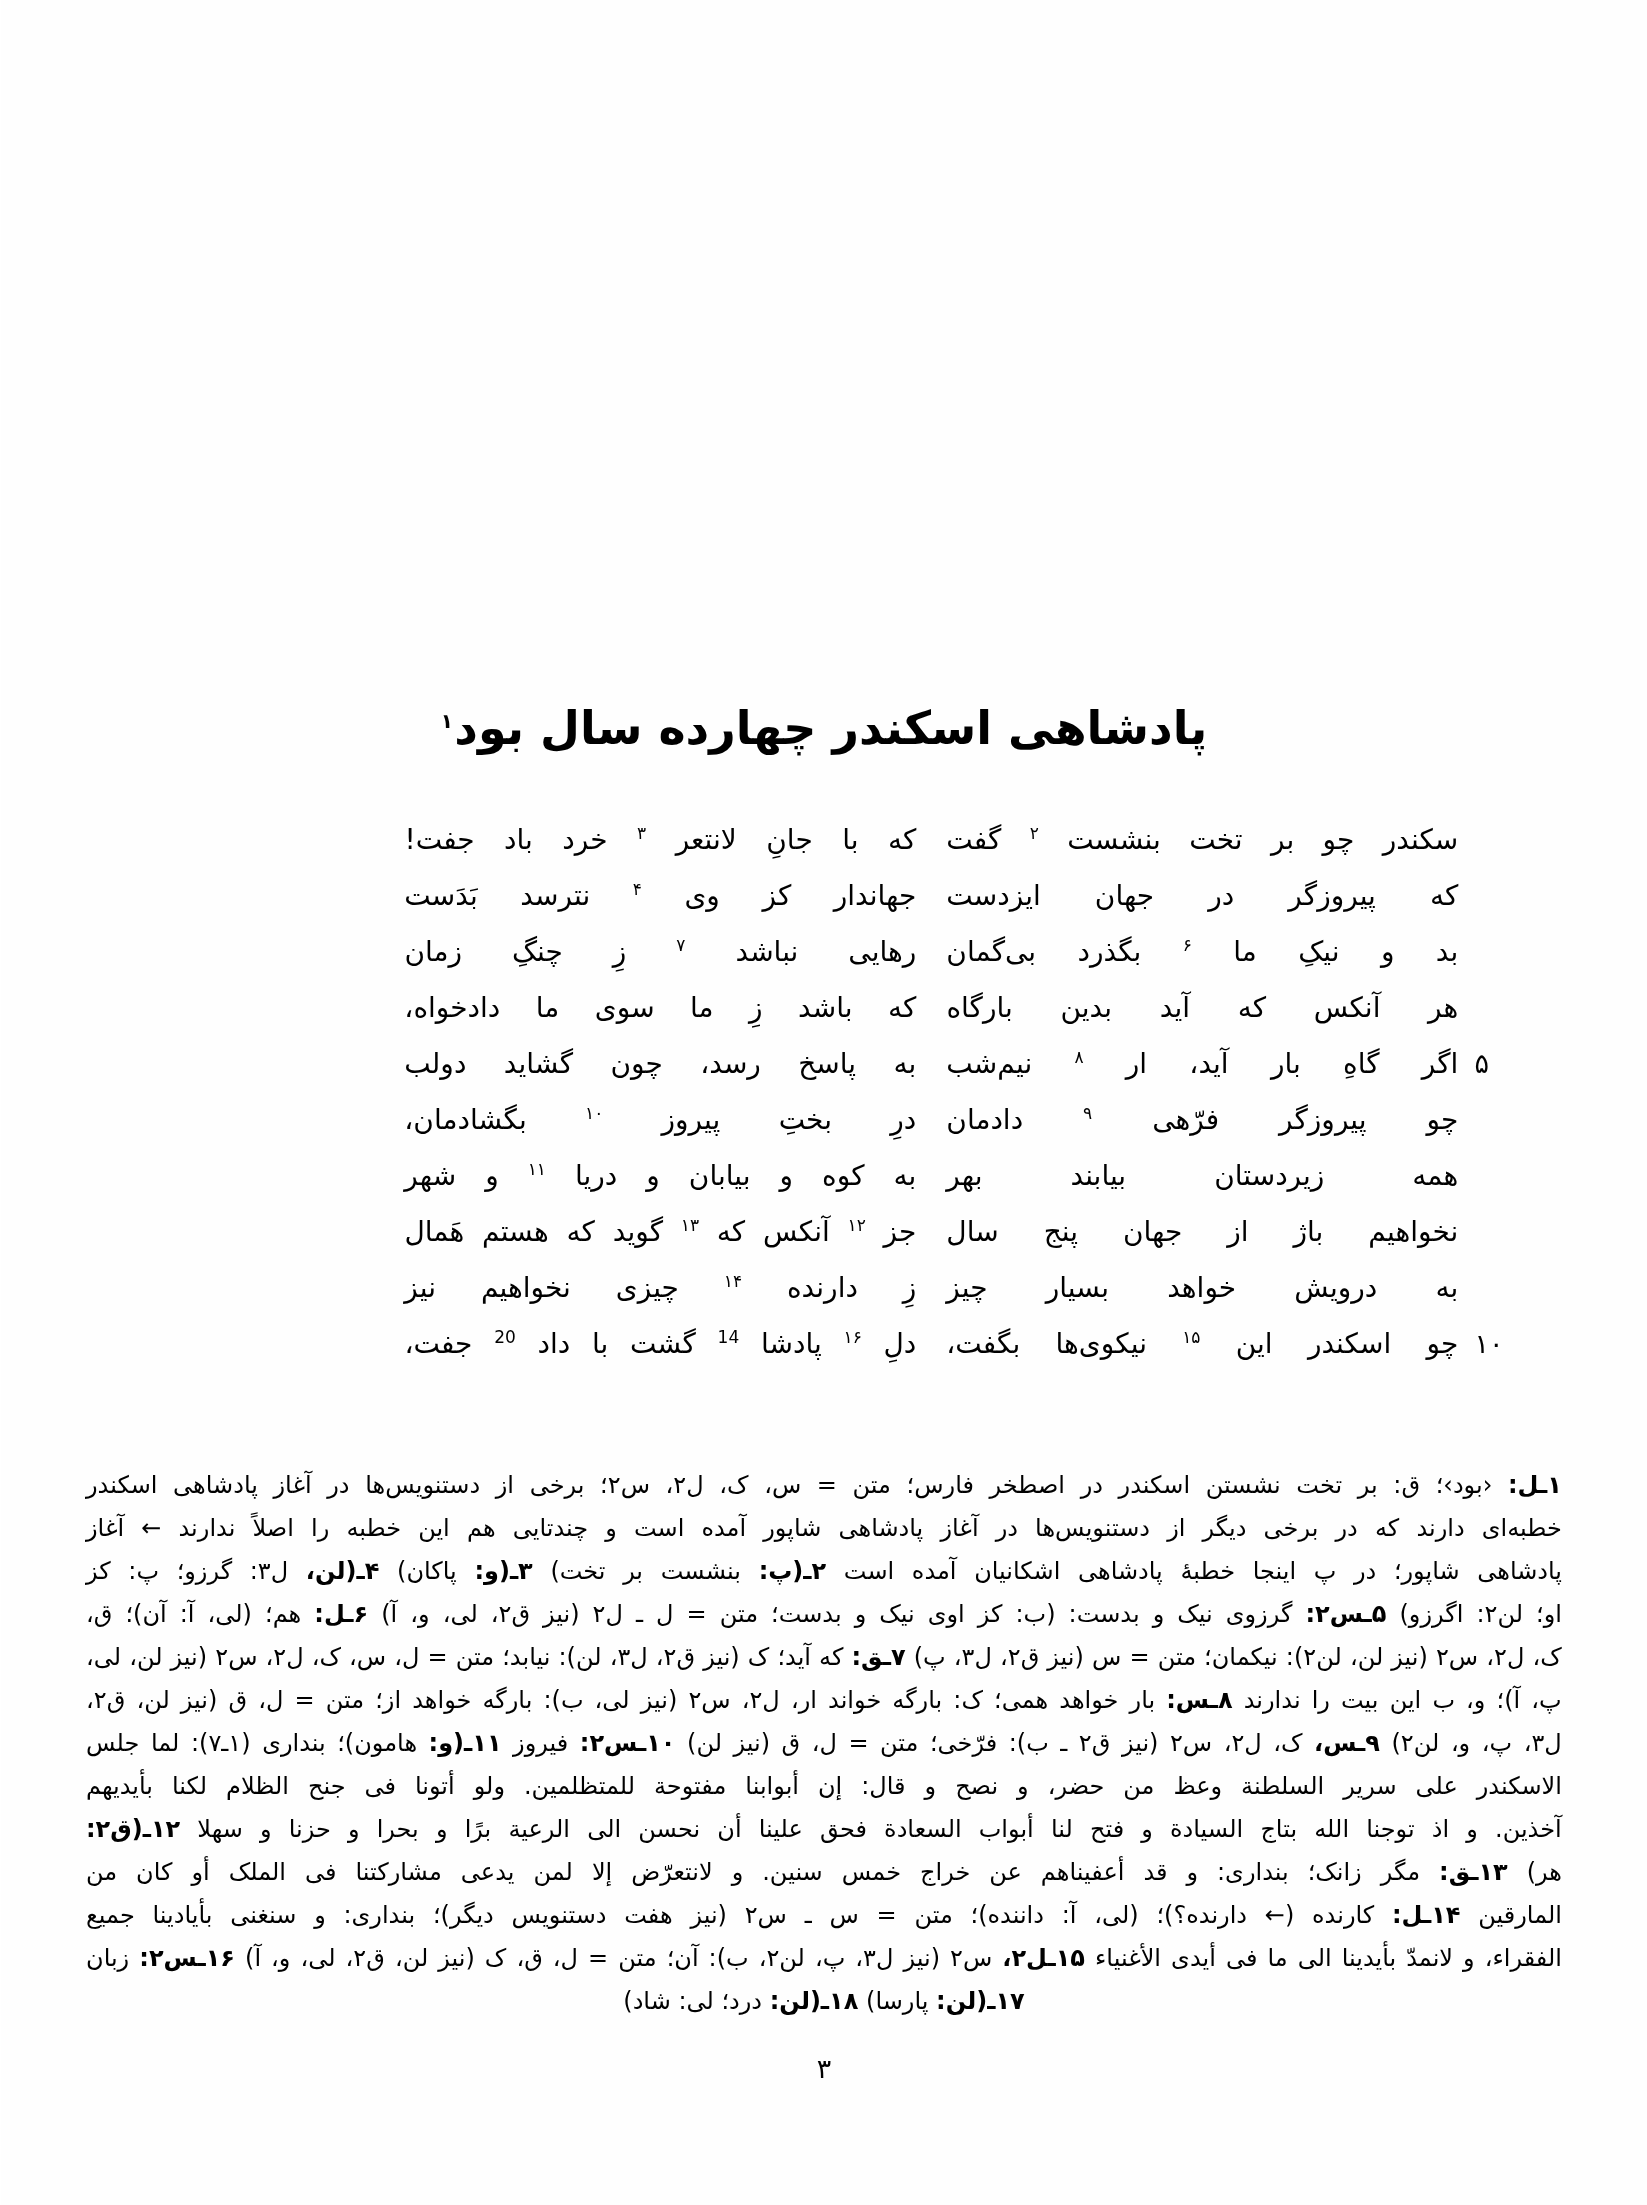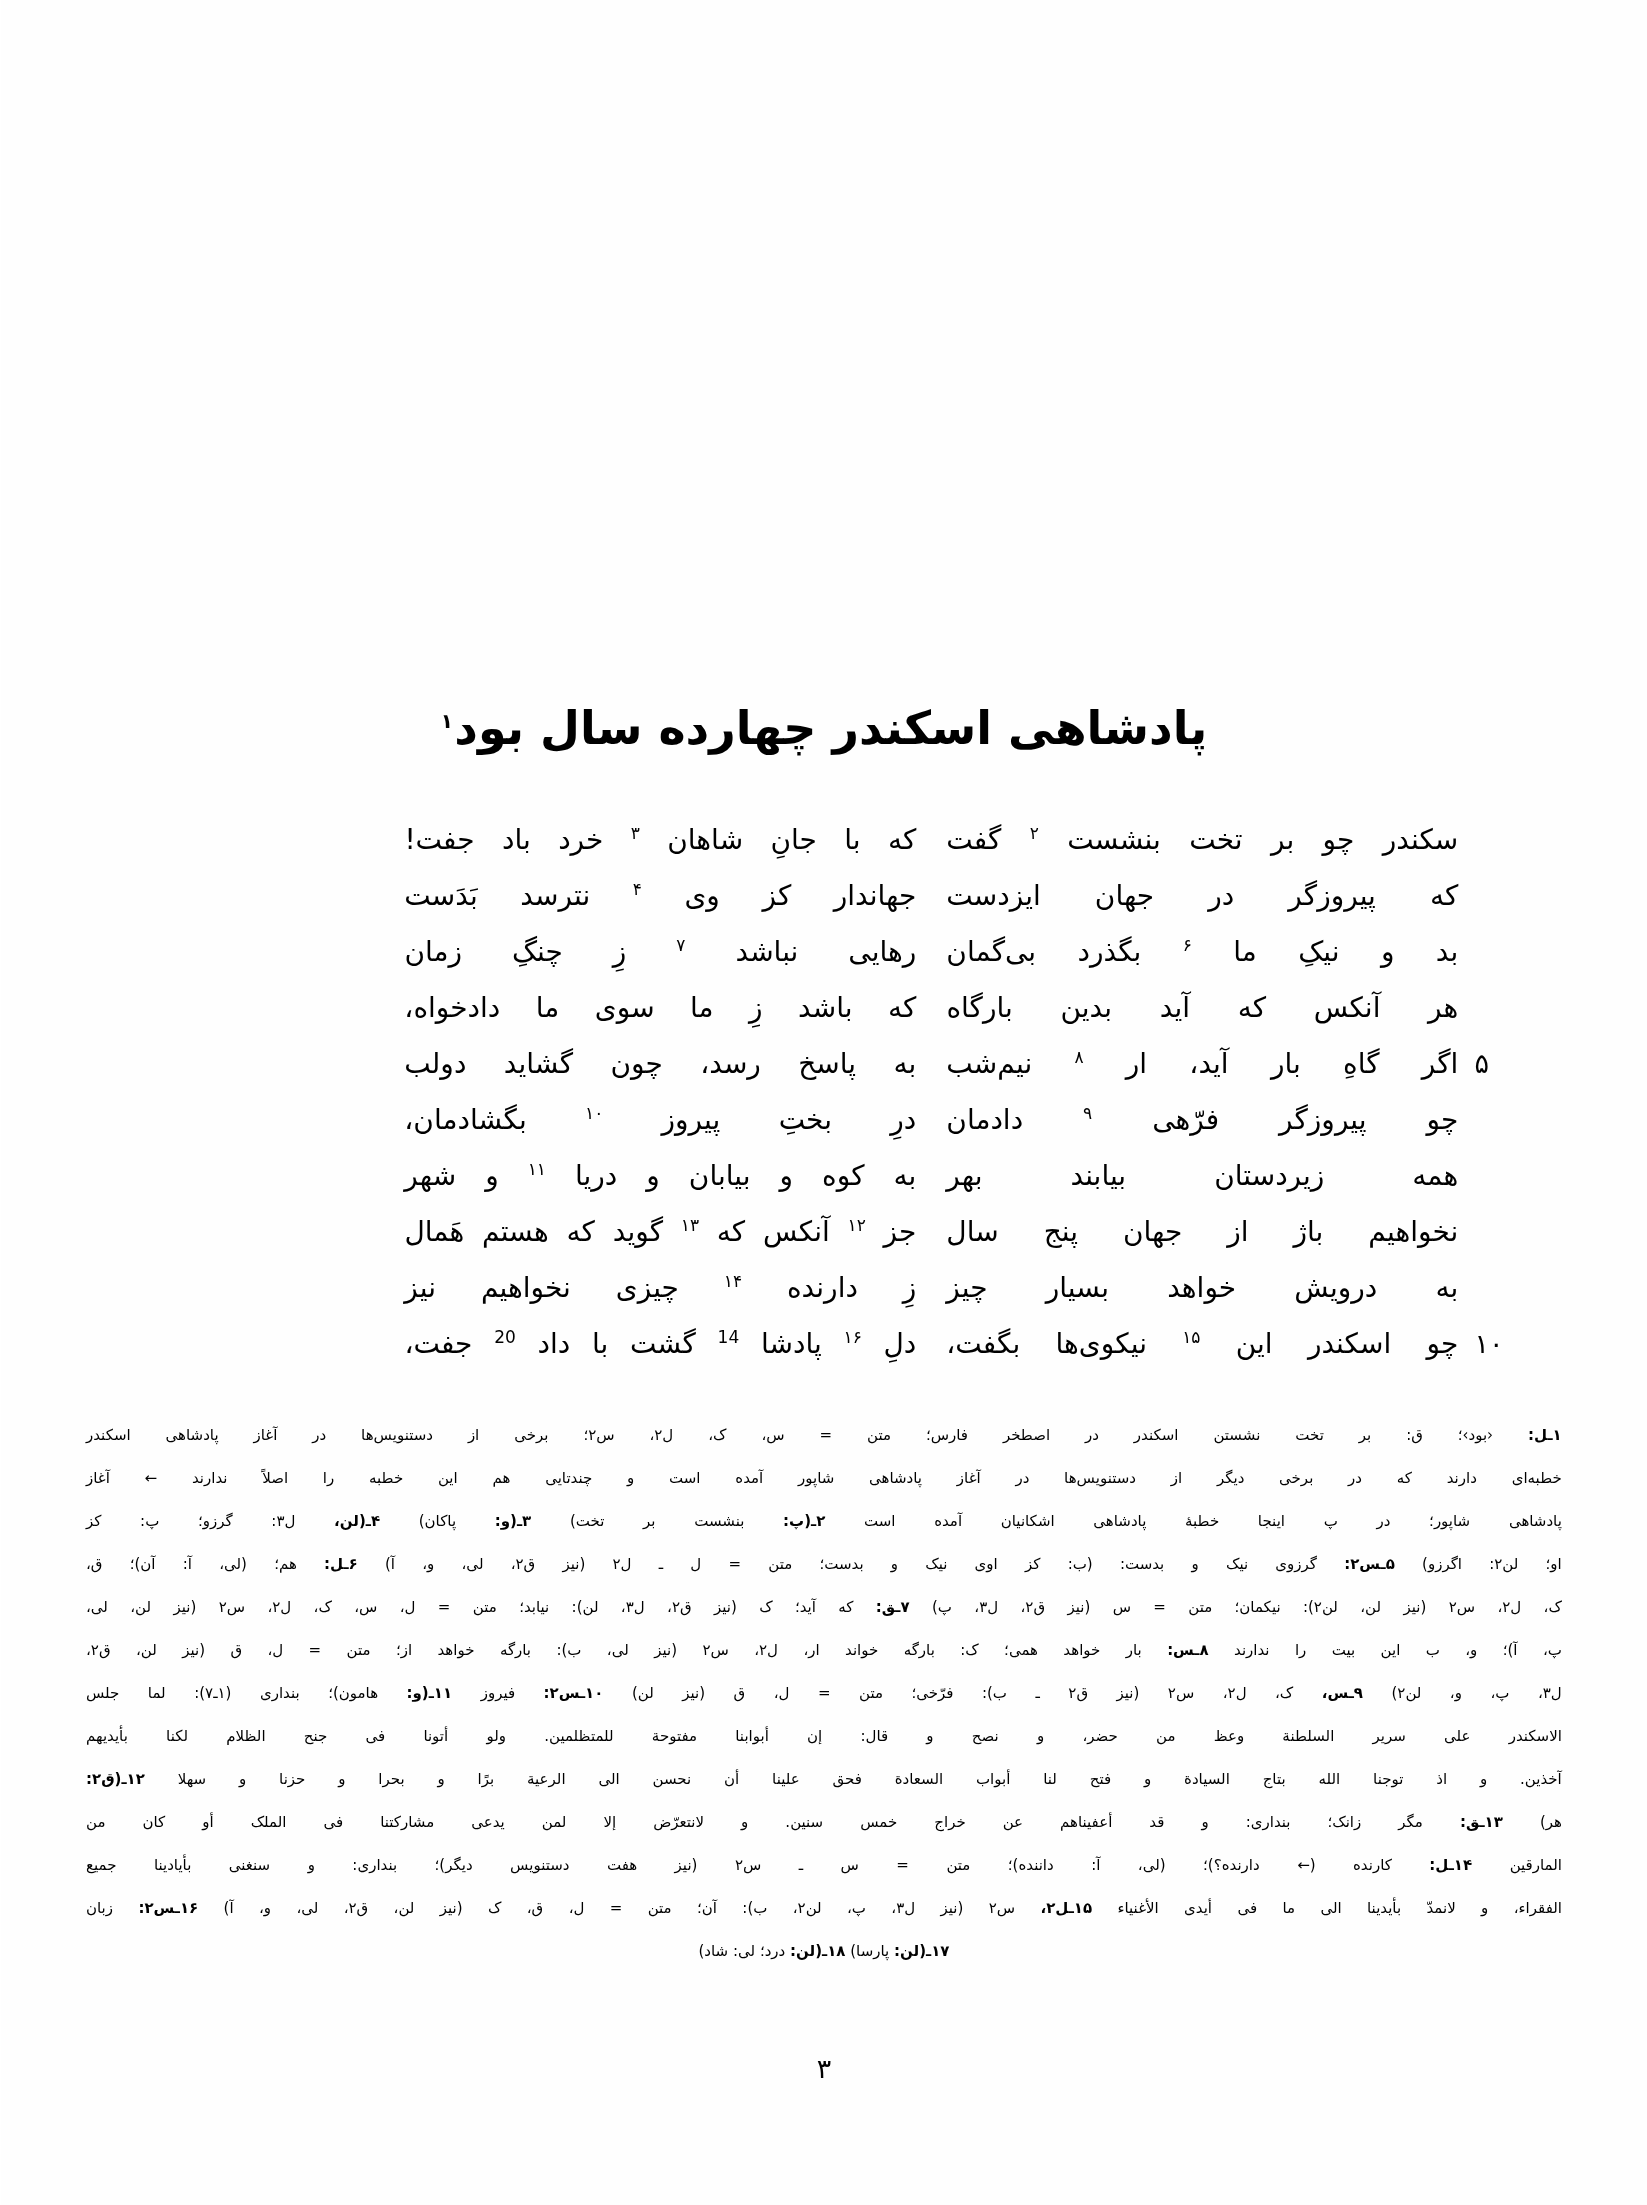"شاهان" span.seg { text: شاهان -> لانتعر }
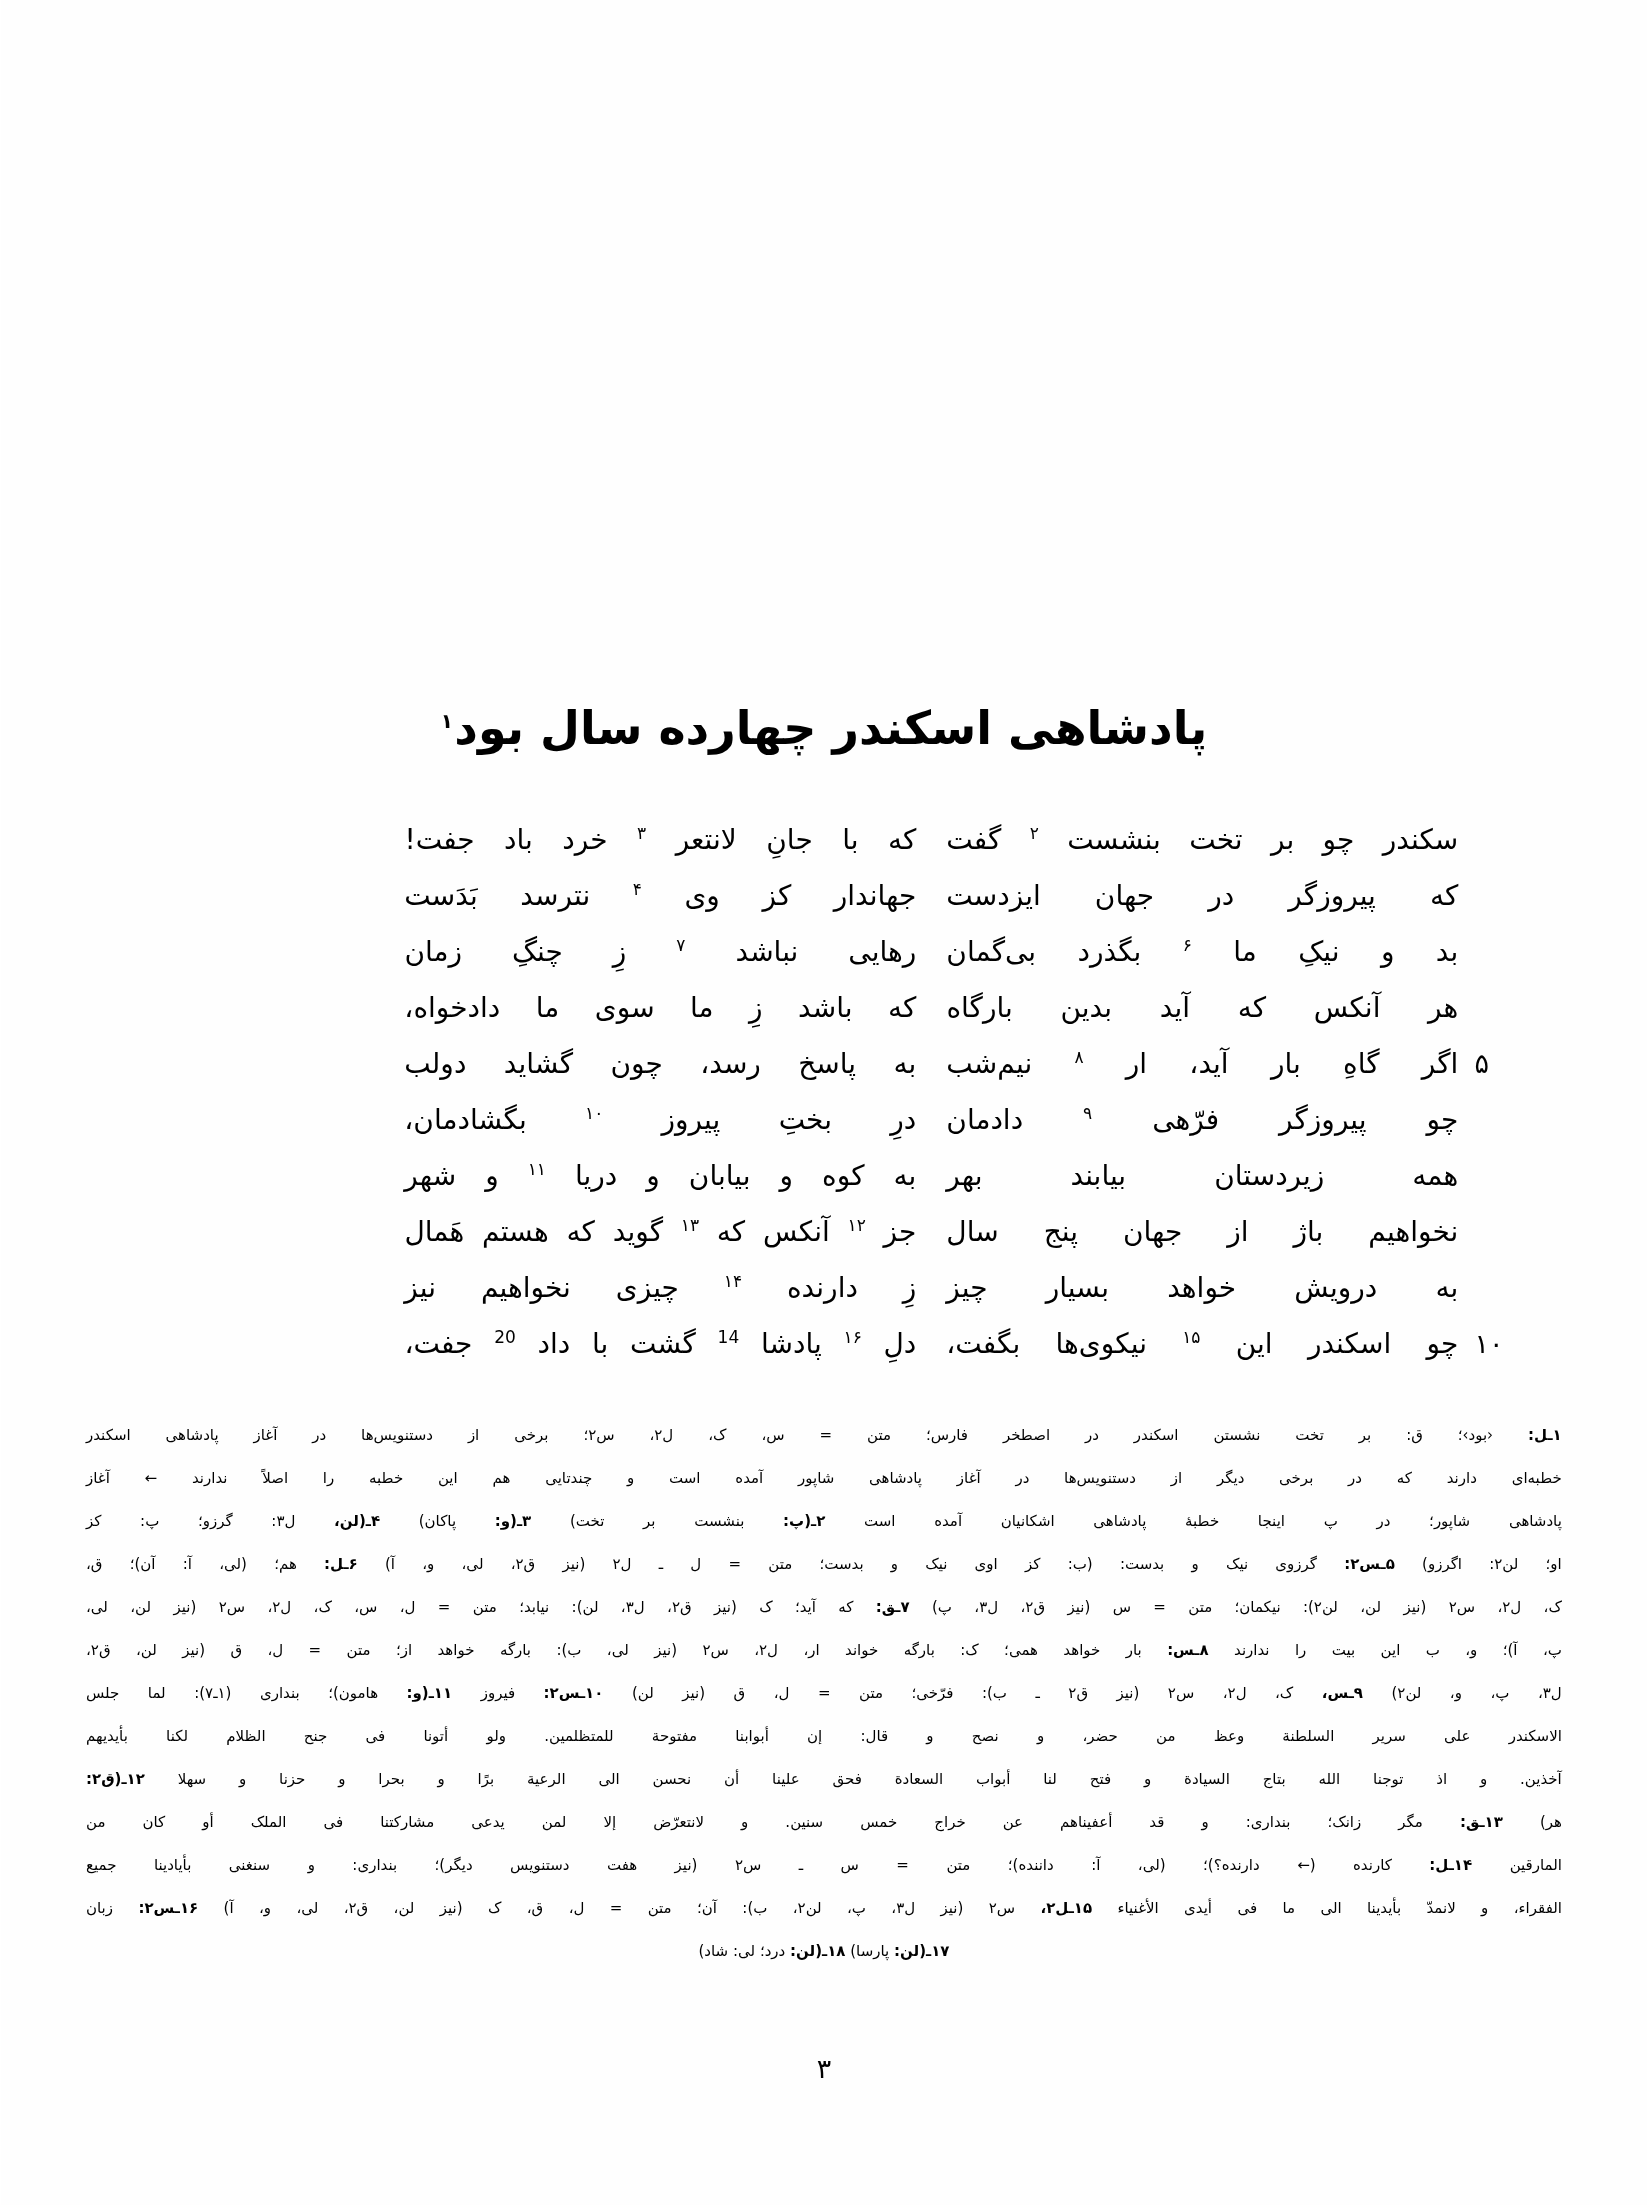"۱ـل: ‹بود›؛ ق: بر تخت" .footnotes { font-size: 15px -> 24px; top: 1414px -> 1464px }
